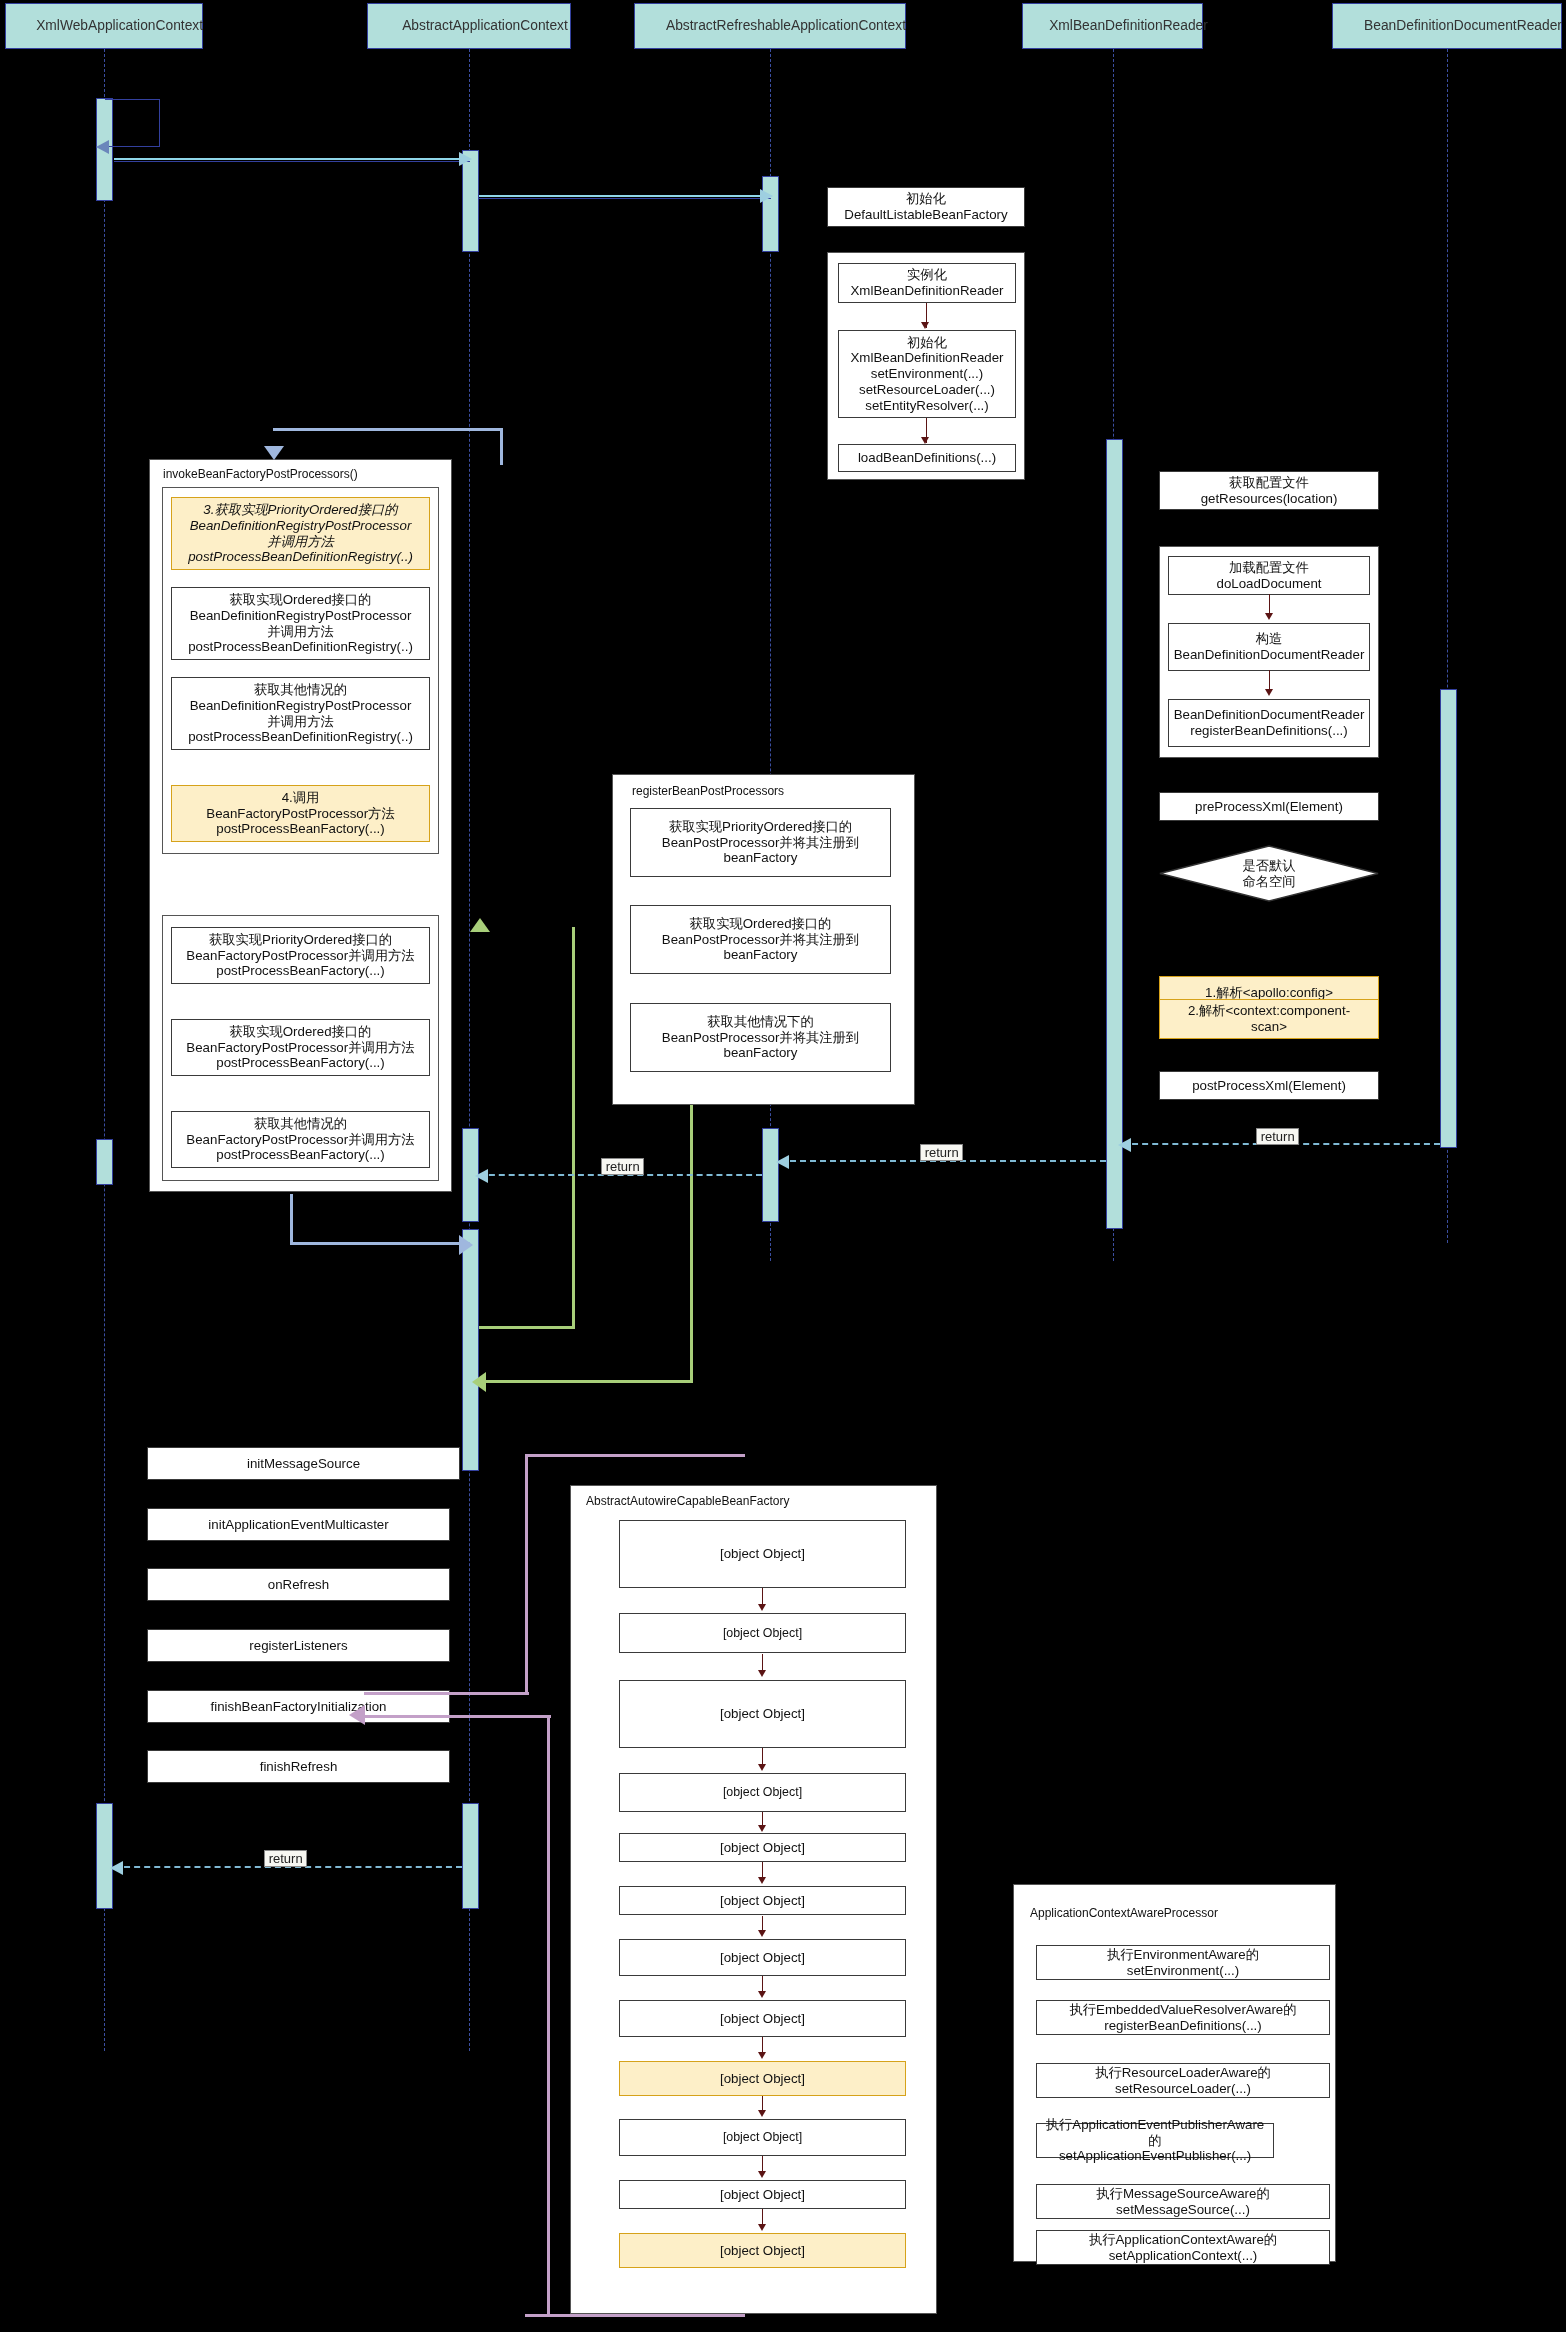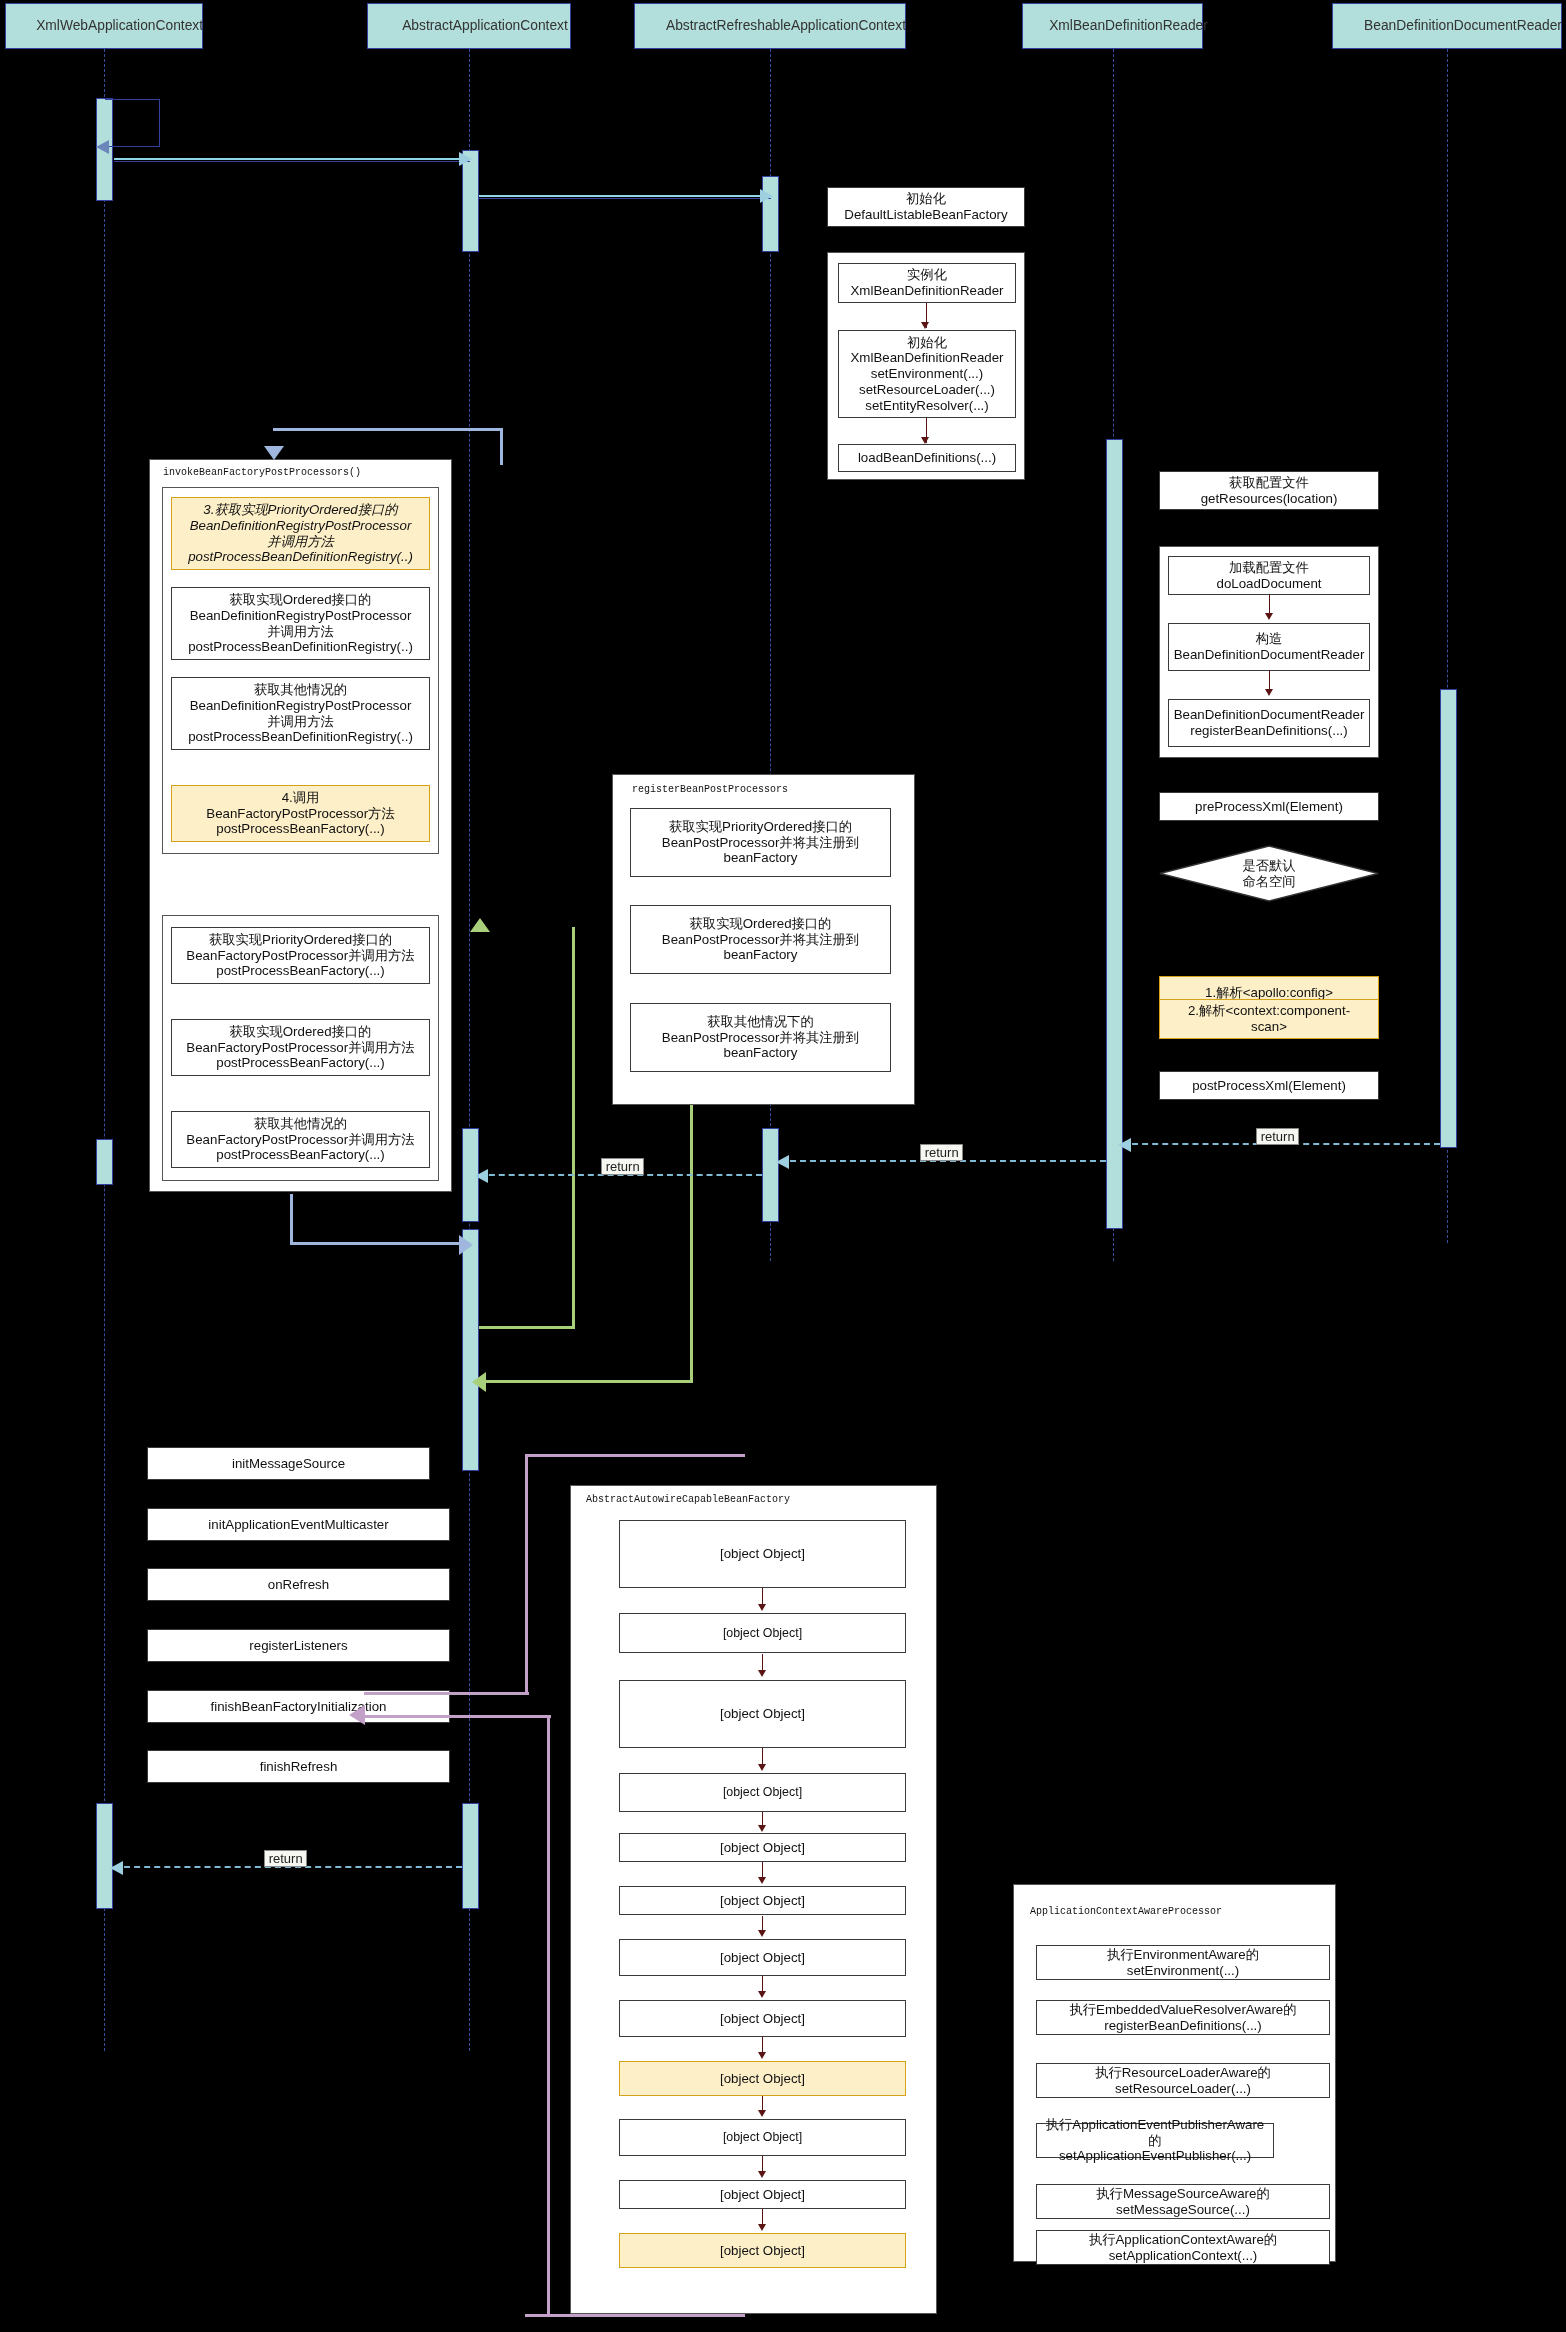"invokeBeanFactoryPostProcessors()" .panel-title { font-family: Liberation Mono, monospace -> none; font-size: 10px -> 12px }
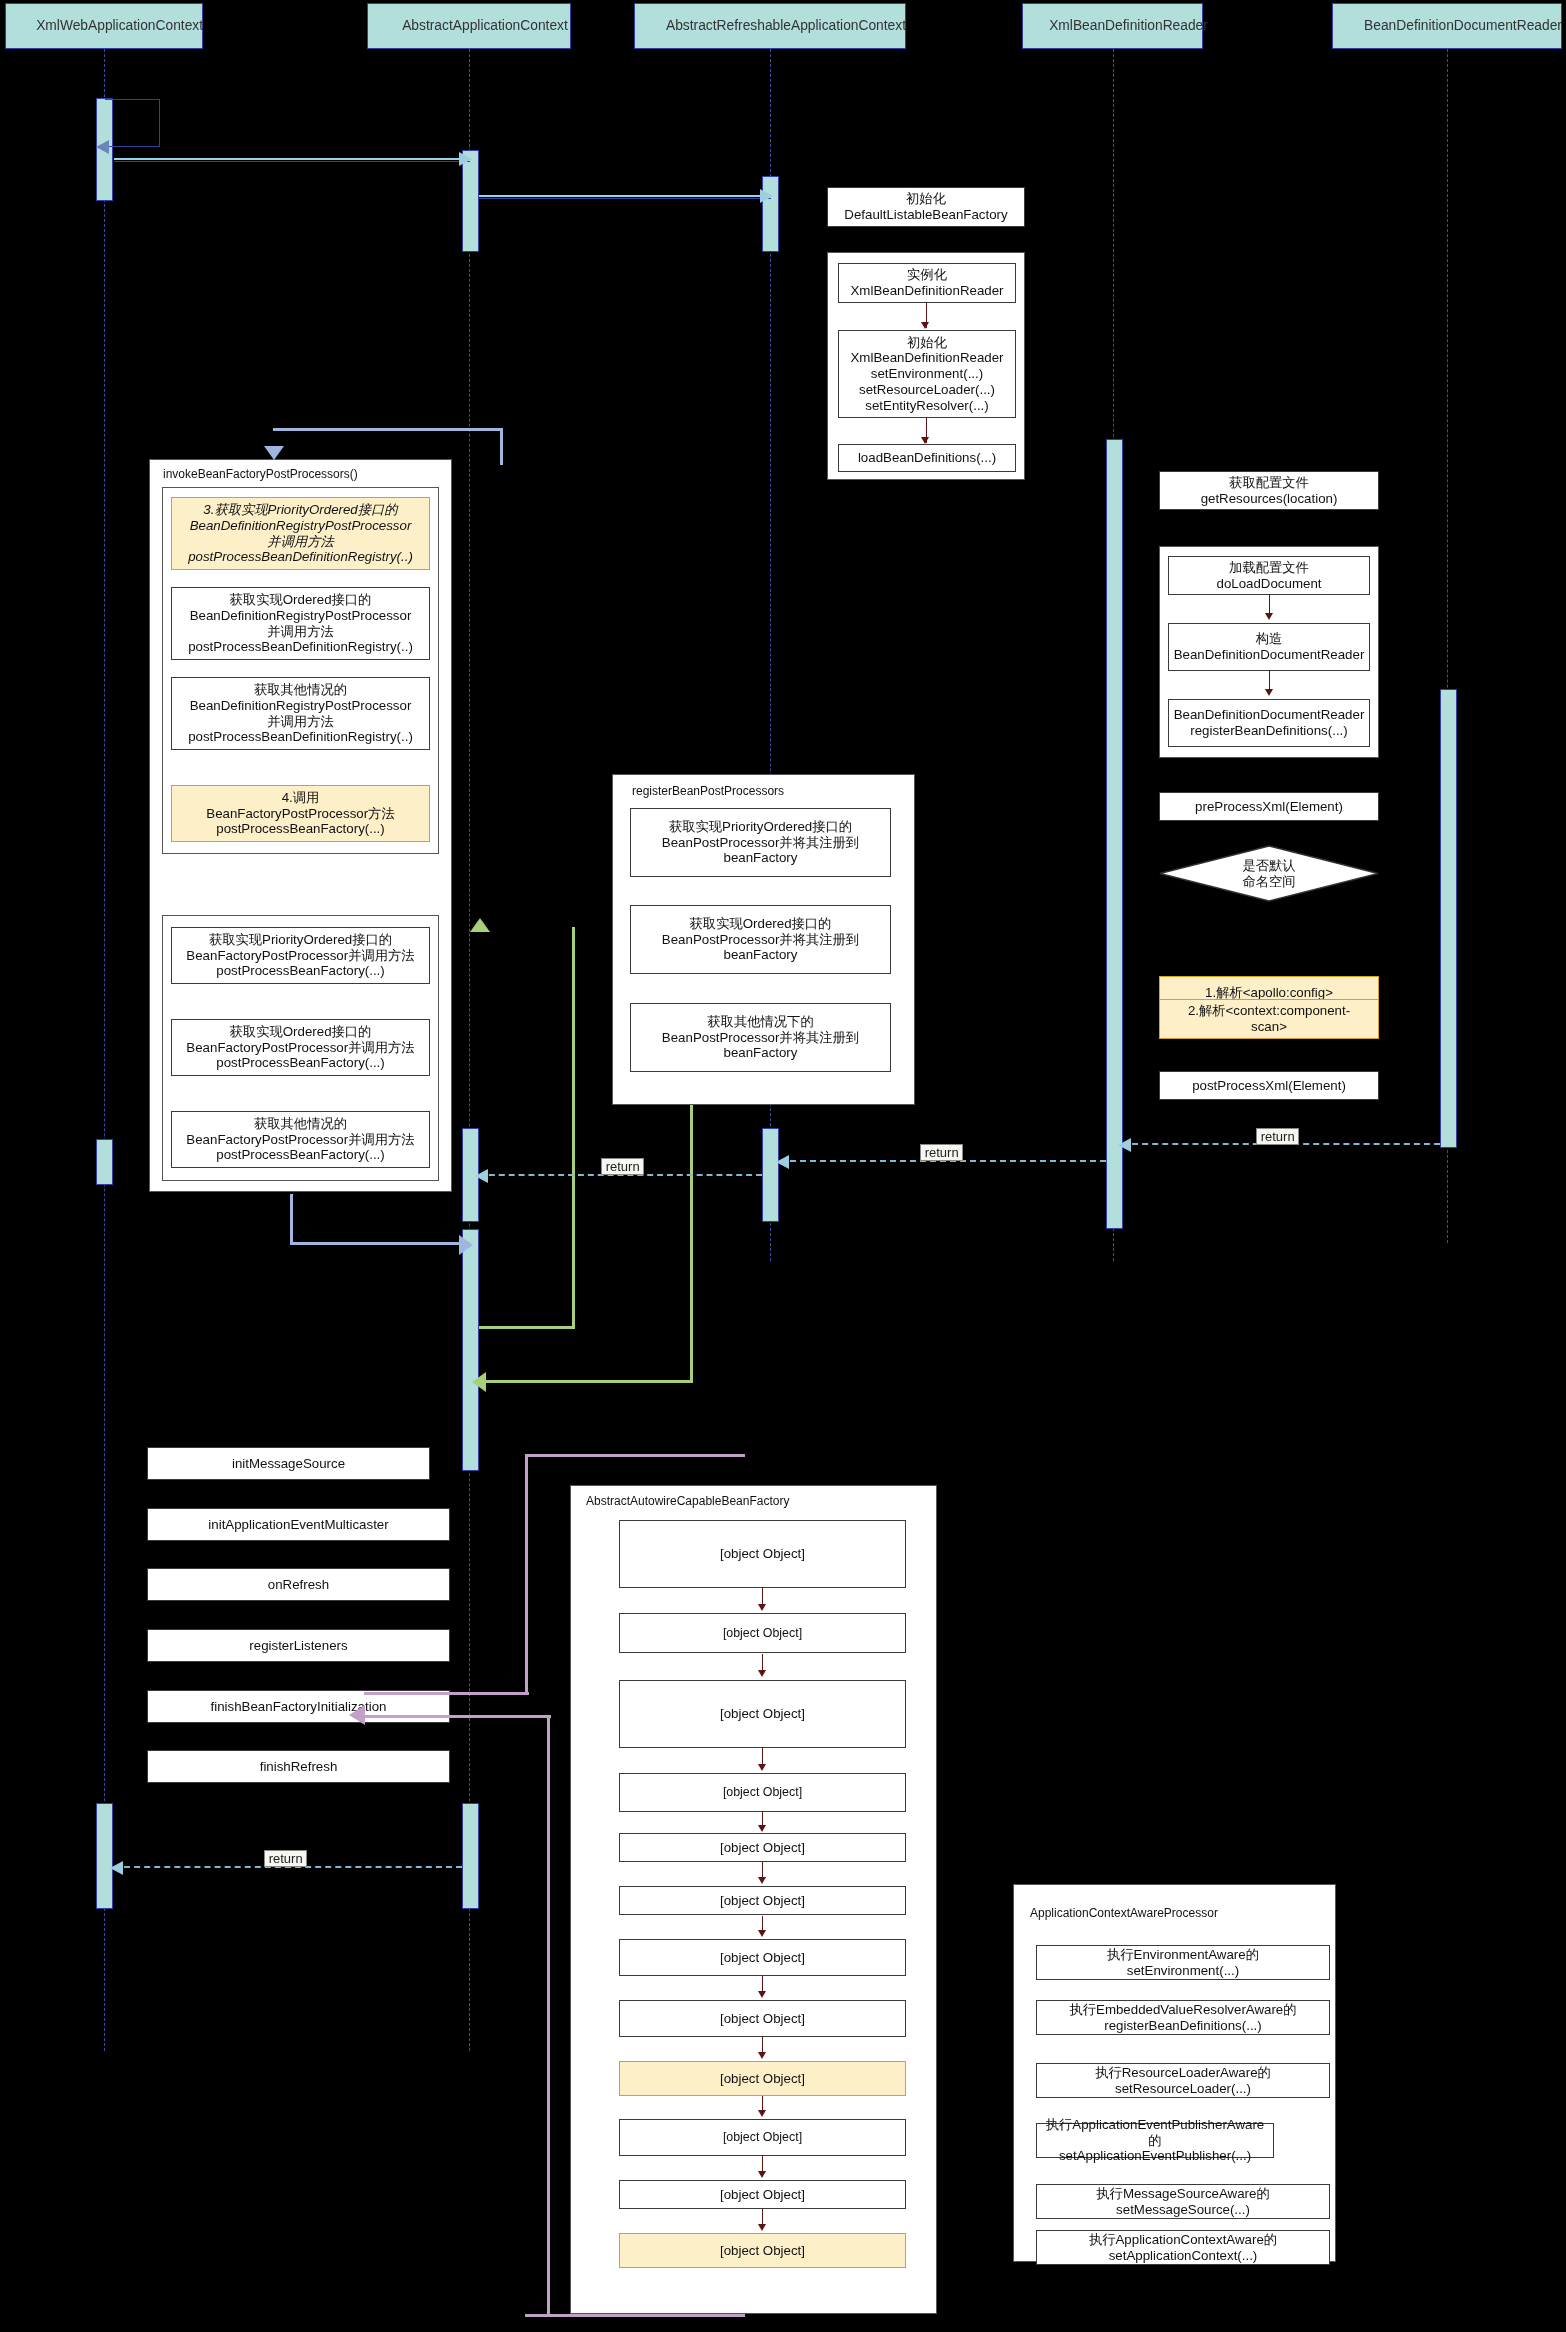"initMessageSource" div.box { width: 283px -> 313px }
